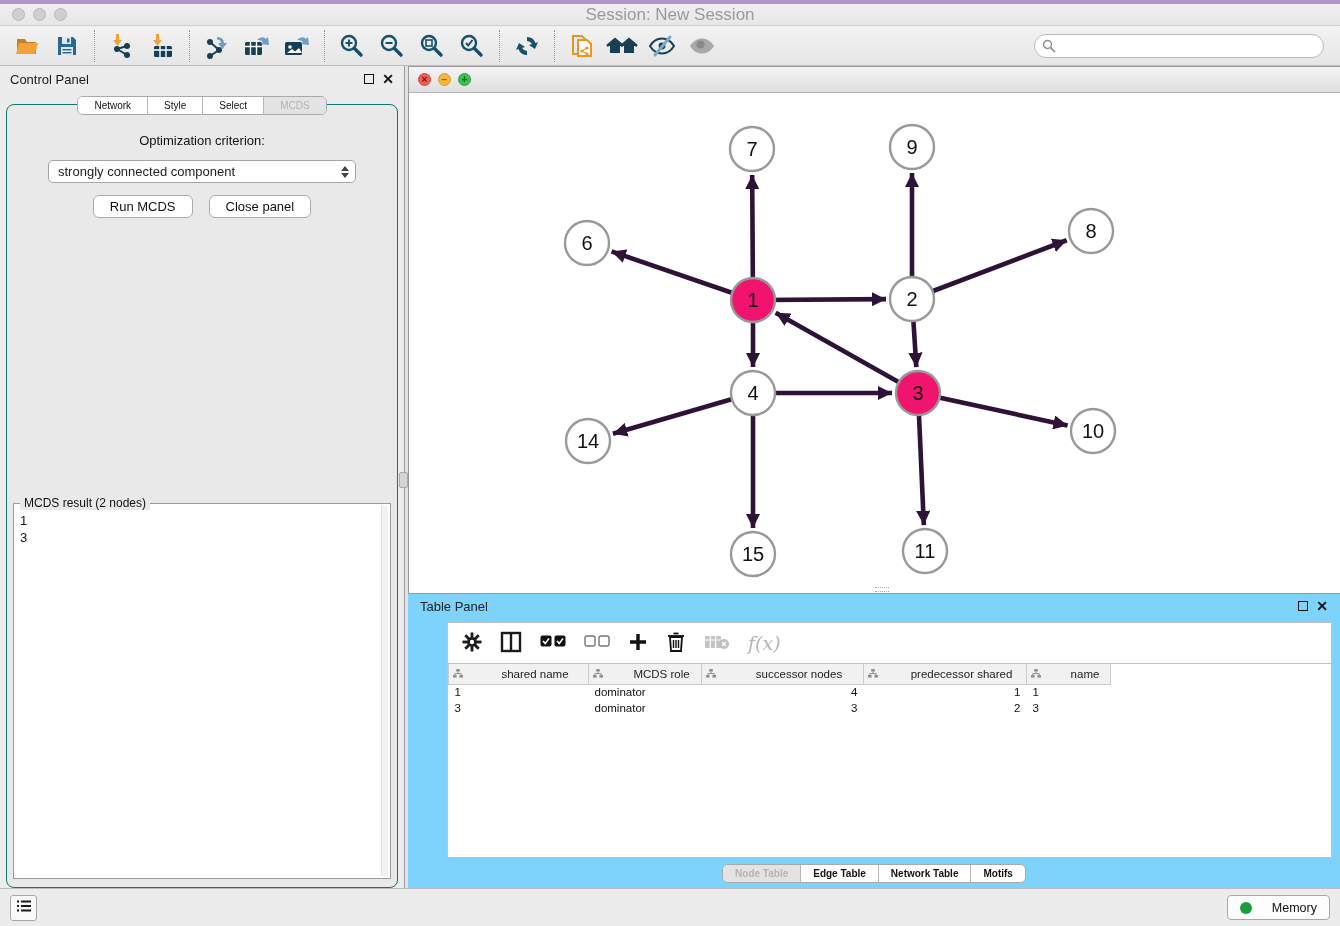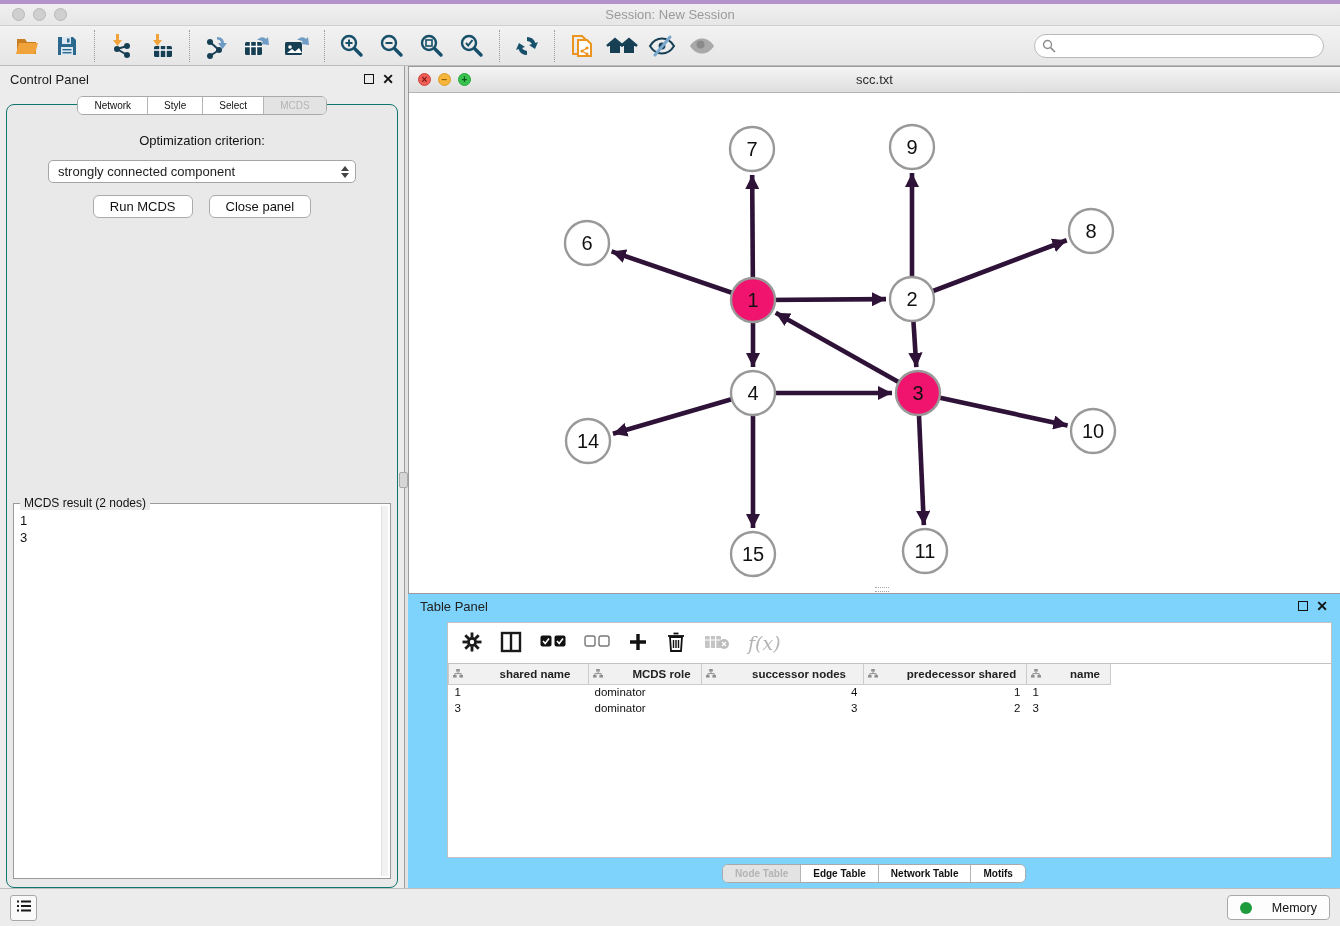"Session: New Session" .titlebar .title { font-size: 13px -> 17px }
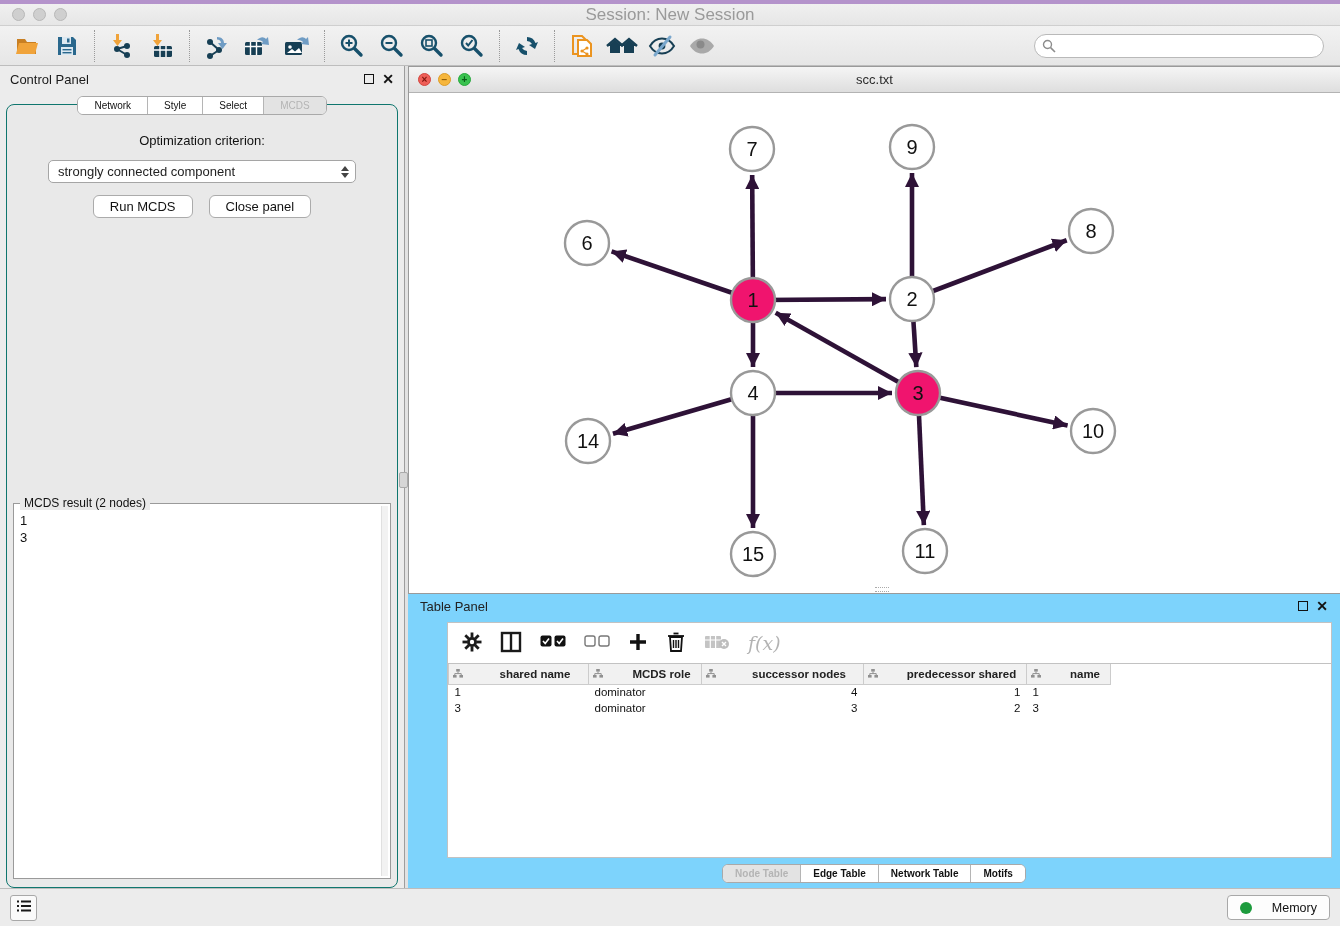"scc.txt" div.net-title { html: <div>scc.txt</div> -> none }
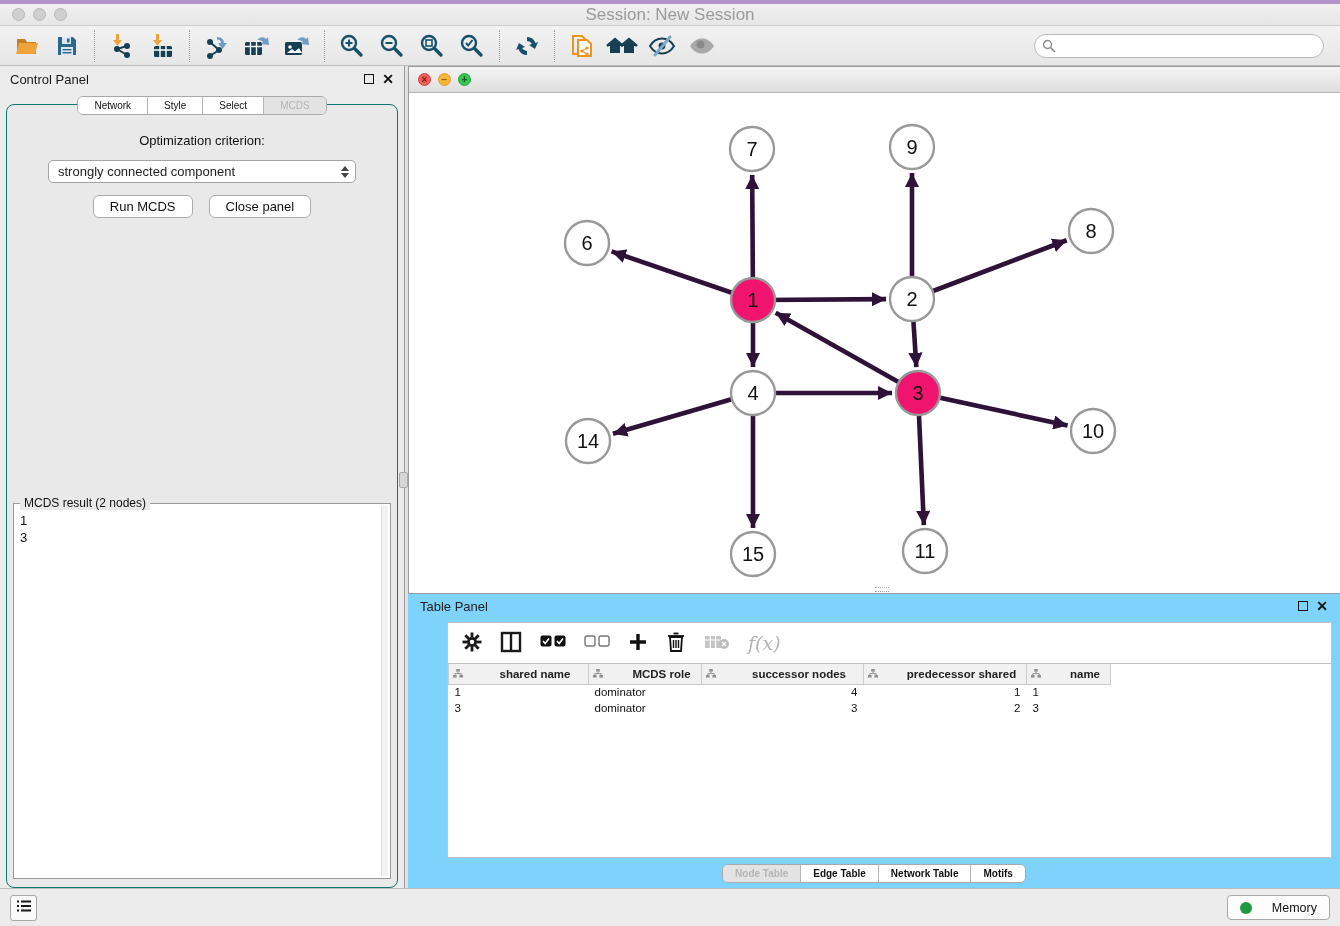"shared name" .node-table th .th-inner { font-weight: bold -> none }
